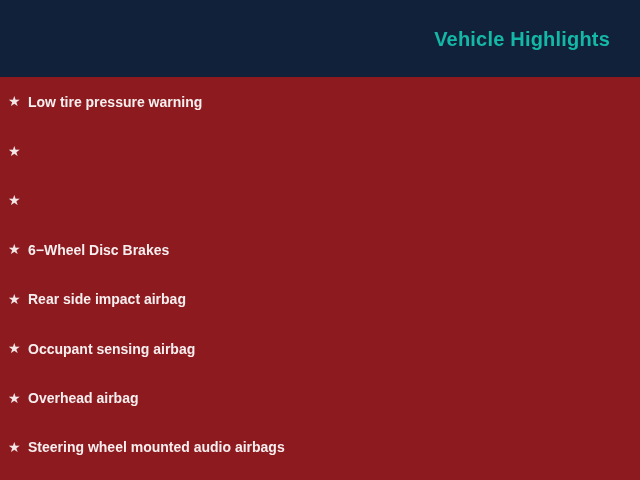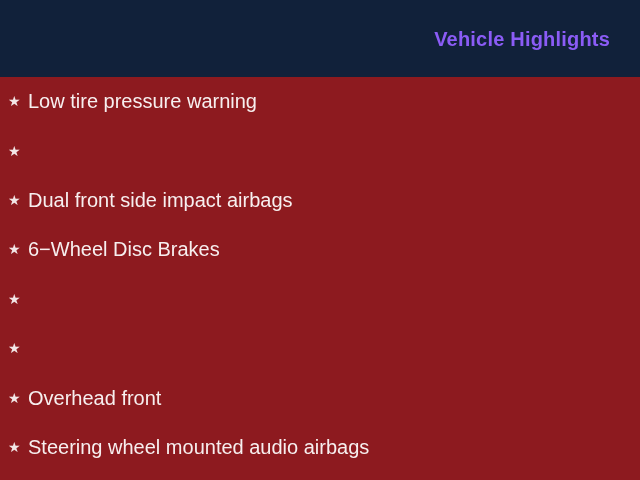"Vehicle Highlights" #header-title { color: #8b5cf6 -> #14b8a6 }
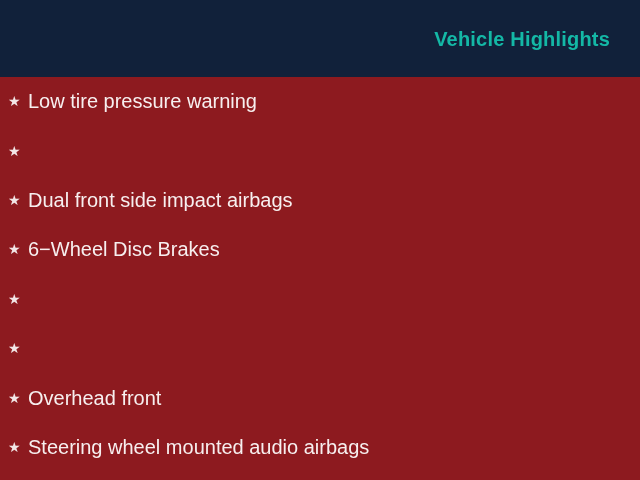"Low tire pressure warning" .highlight-label { font-size: 20px -> 14px; font-weight: normal -> bold }
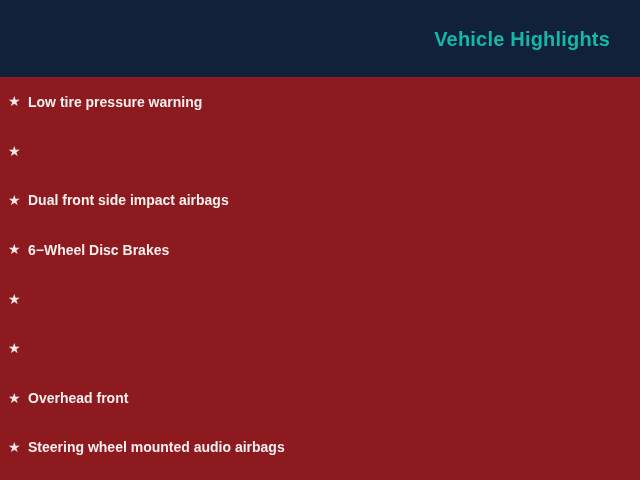"Dual front side impact airbags" span.highlight-label { html: <span>Dual front side impact airbags</span> -> none }
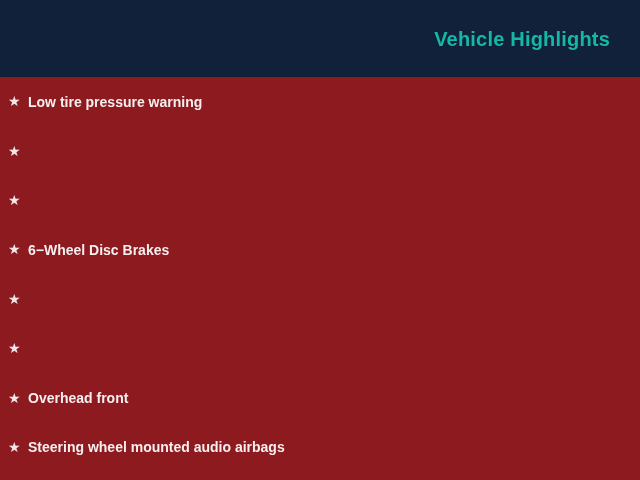"Rear side impact airbag" span.highlight-label { html: none -> <span>Rear side impact airbag</span> }
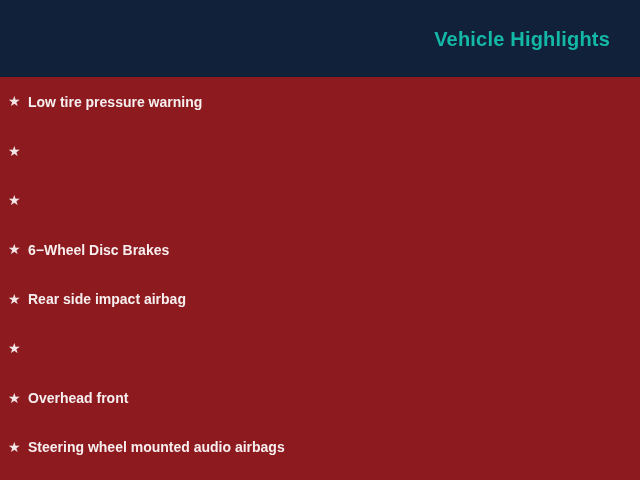"Occupant sensing airbag" span.highlight-label { html: none -> <span>Occupant sensing airbag</span> }
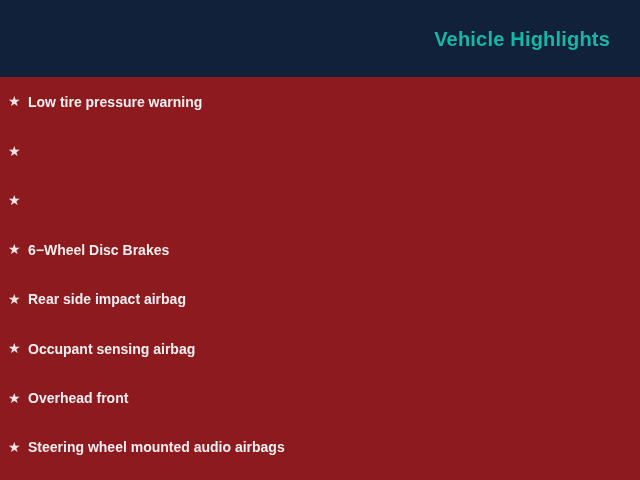"Overhead front" span.highlight-label { text: front -> airbag }
